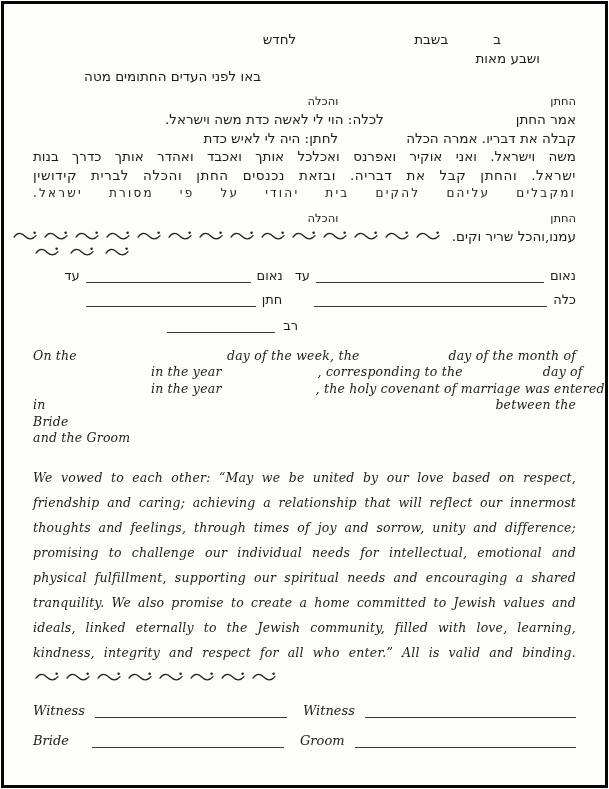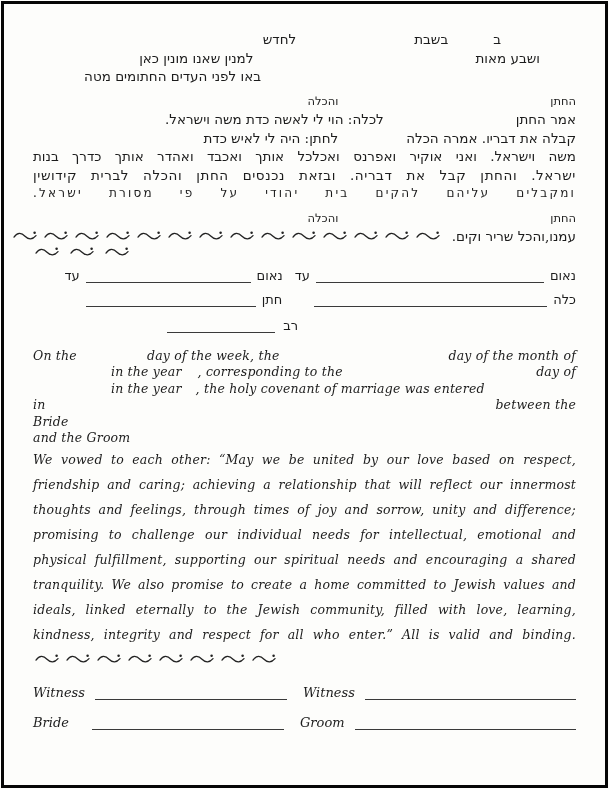"למנין שאנו מונין כאן" span { html: <span>למנין שאנו מונין כאן</span> -> none }
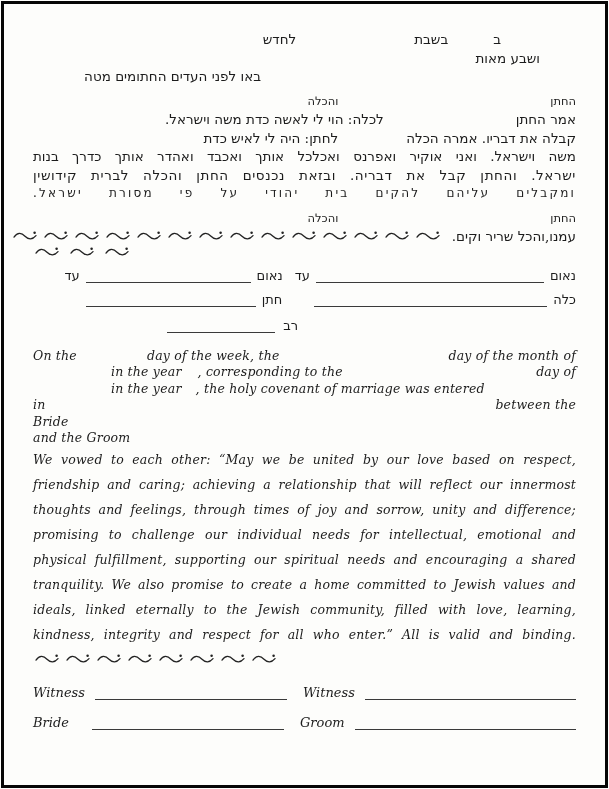"On the" .el { gap: none -> 40px }
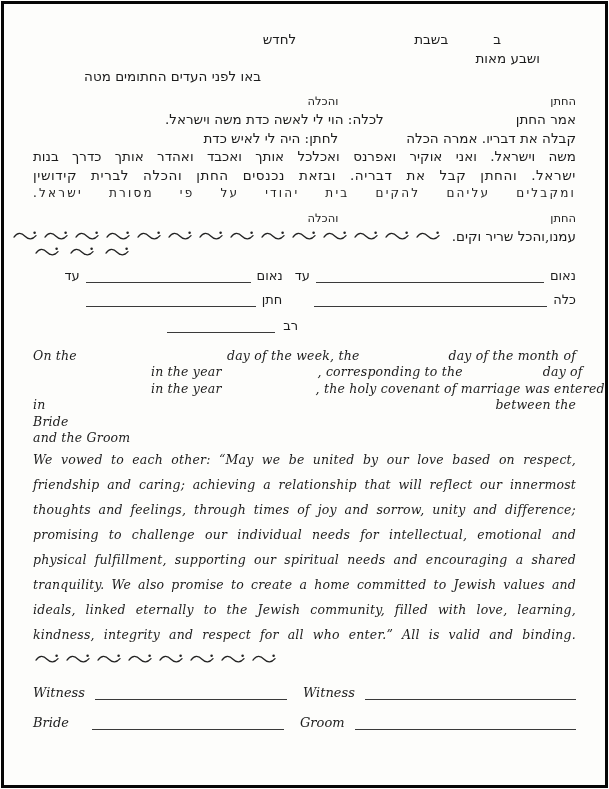"We vowed to each other:" .vows { margin-top: 0 -> 18px }
